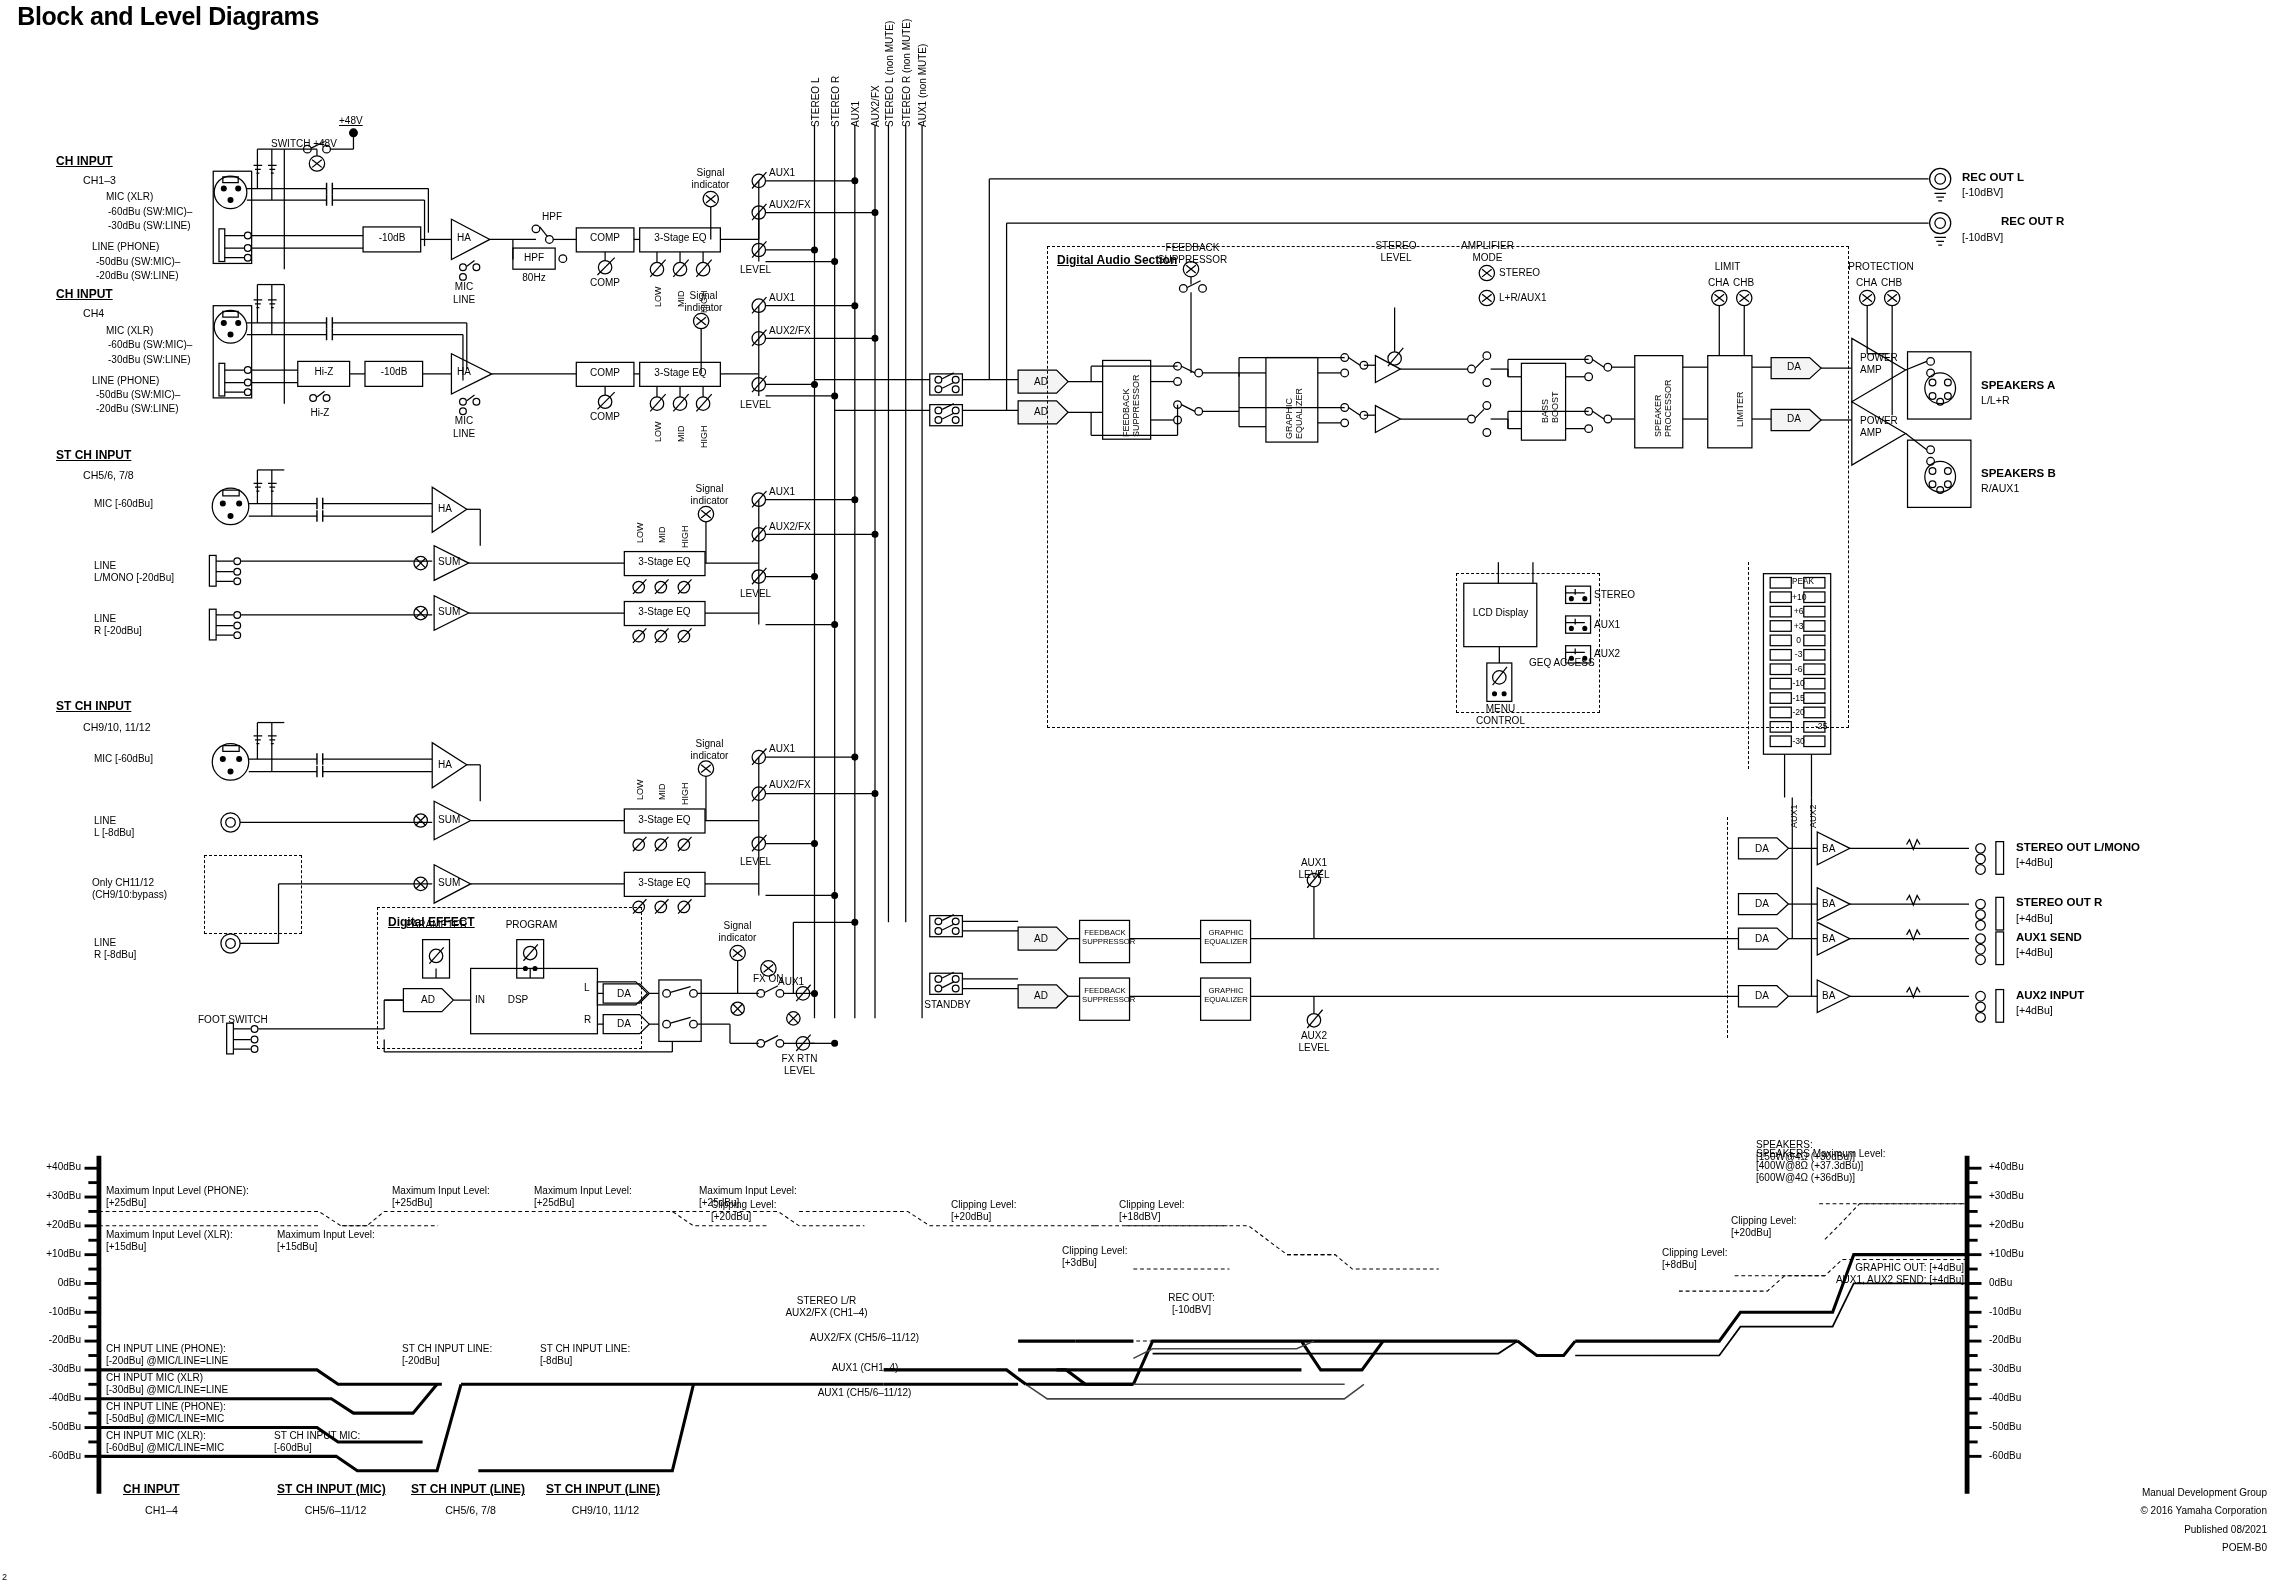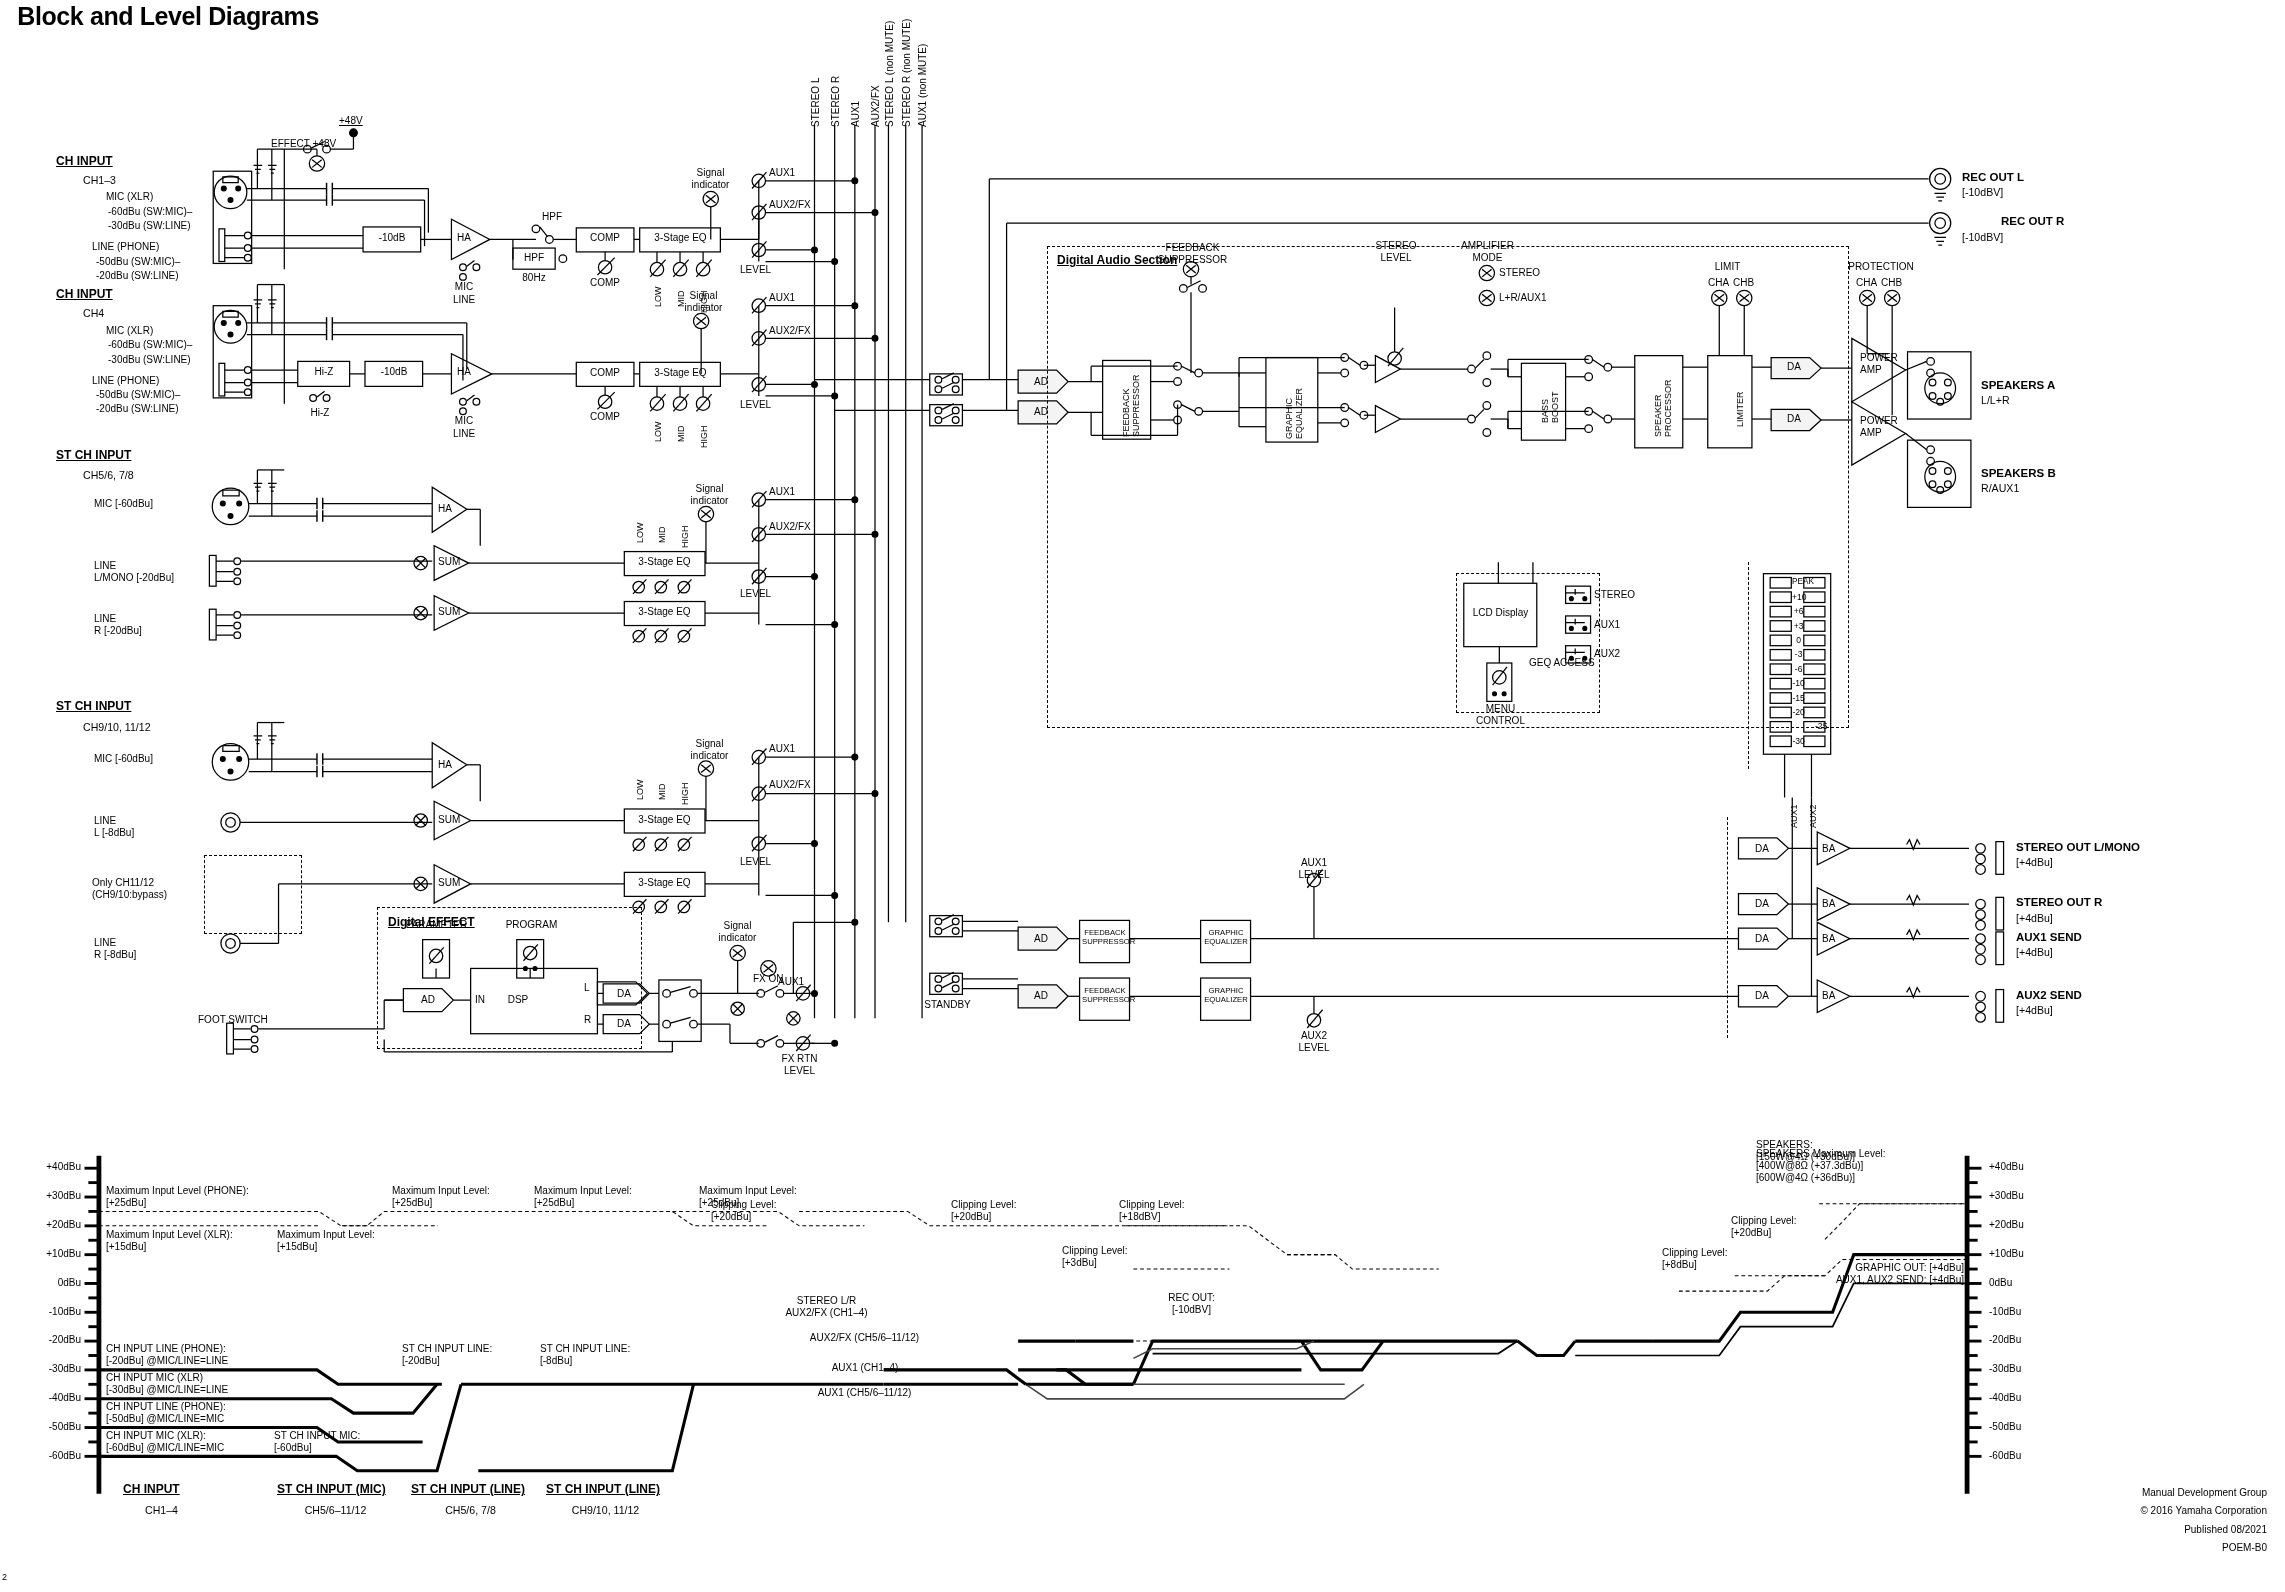"EFFECT +48V" div.t { text: EFFECT -> SWITCH }
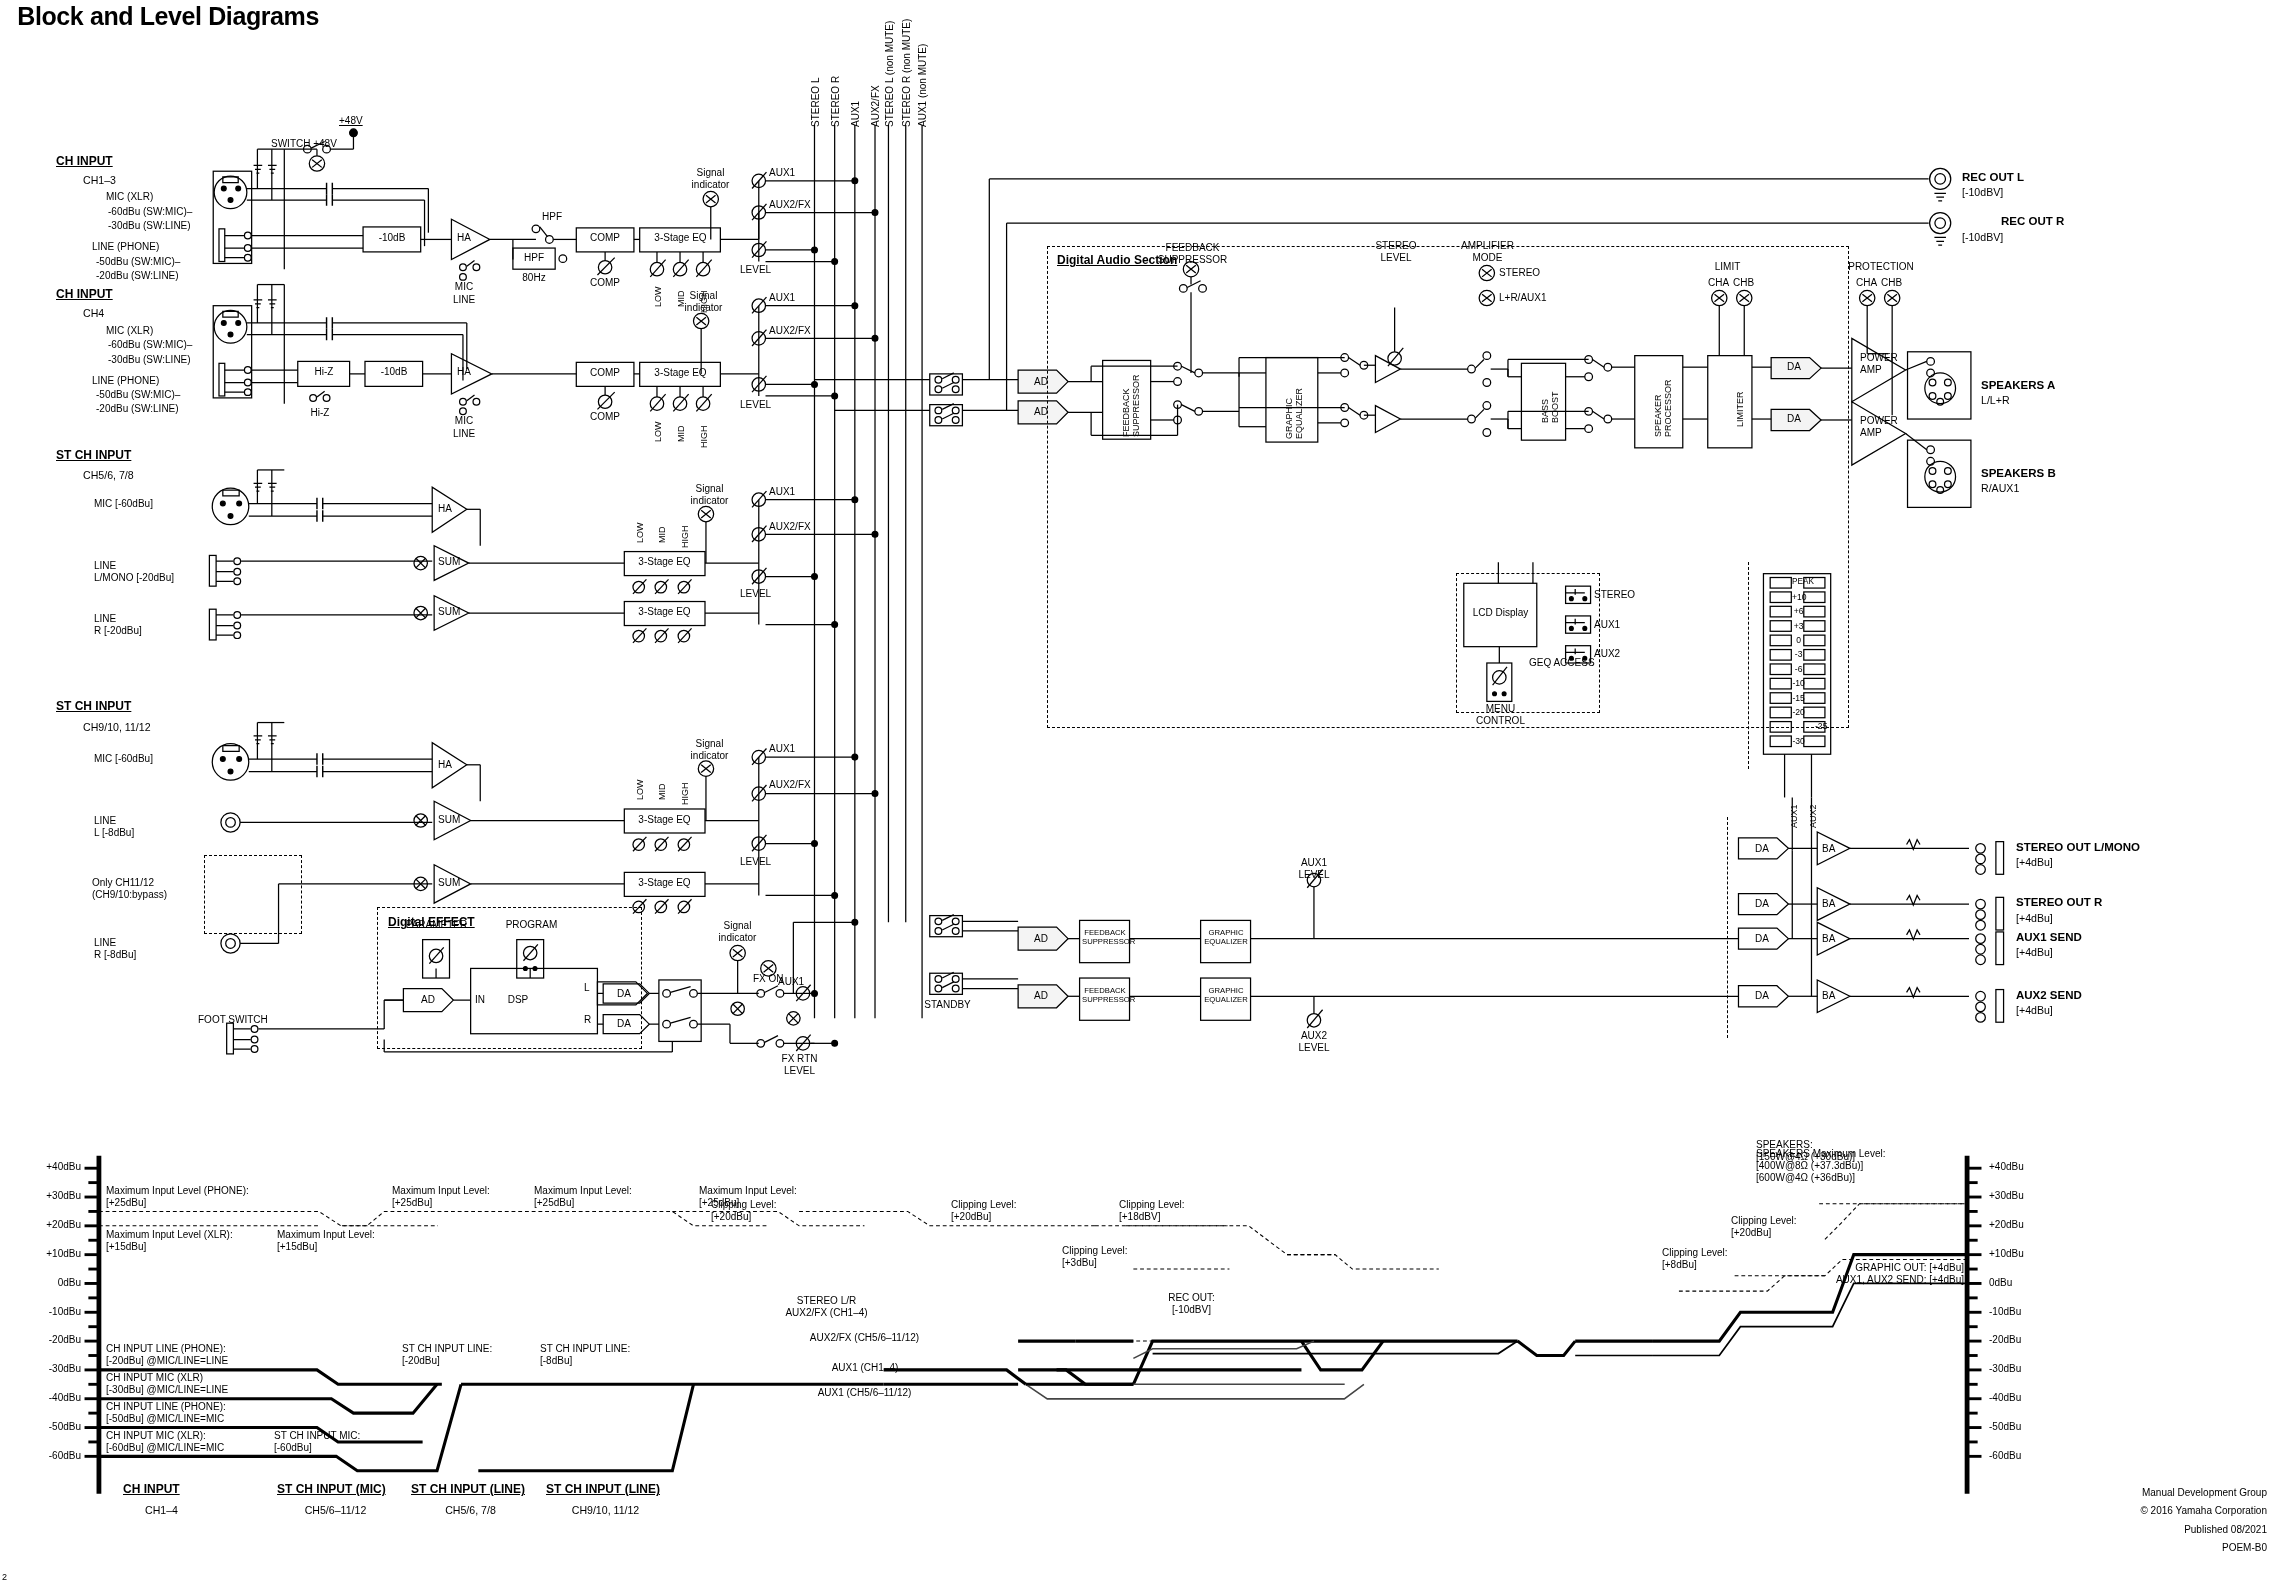"AUX2 SEND" div.t { text: SEND -> INPUT }
